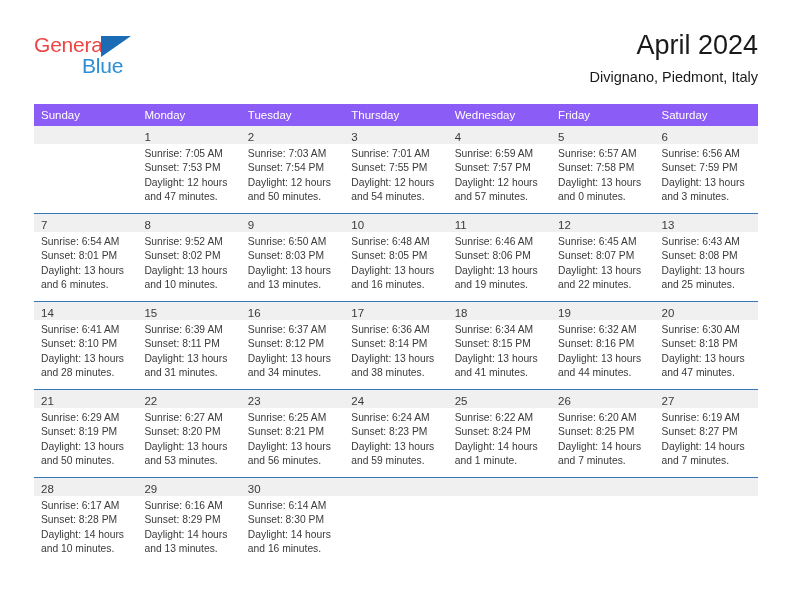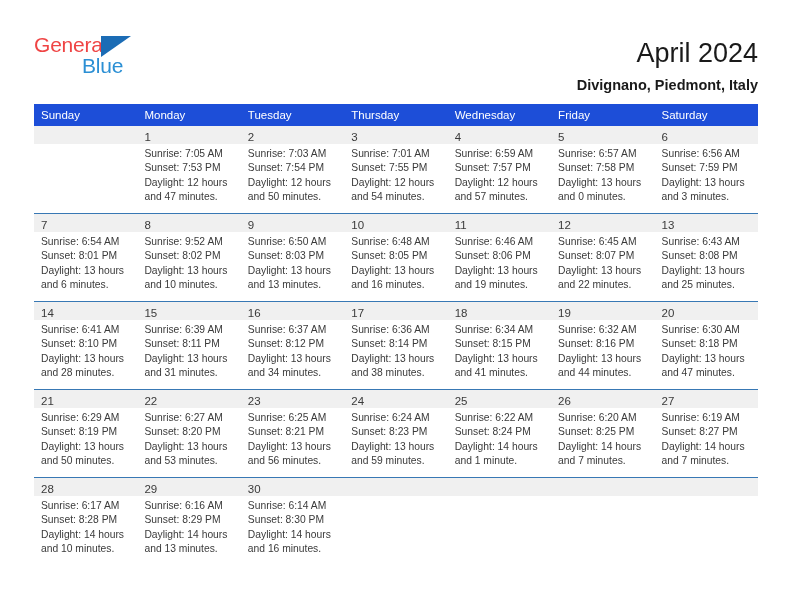"April 2024" .title-block { top: 8px -> 0 }
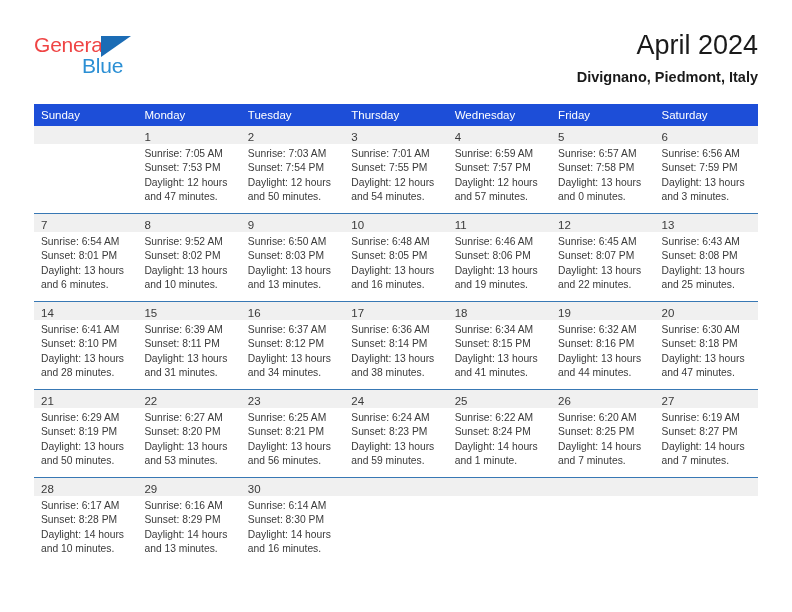"Divignano, Piedmont, Italy" .cal-subtitle { font-weight: 700 -> 400 }
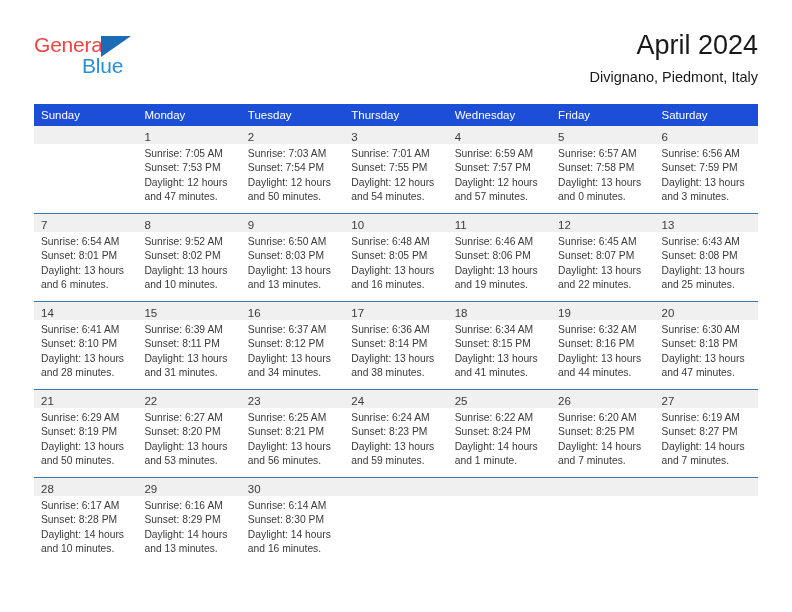"Sunday" .cal-head { background: #1d4ed8 -> #8b5cf6 }
